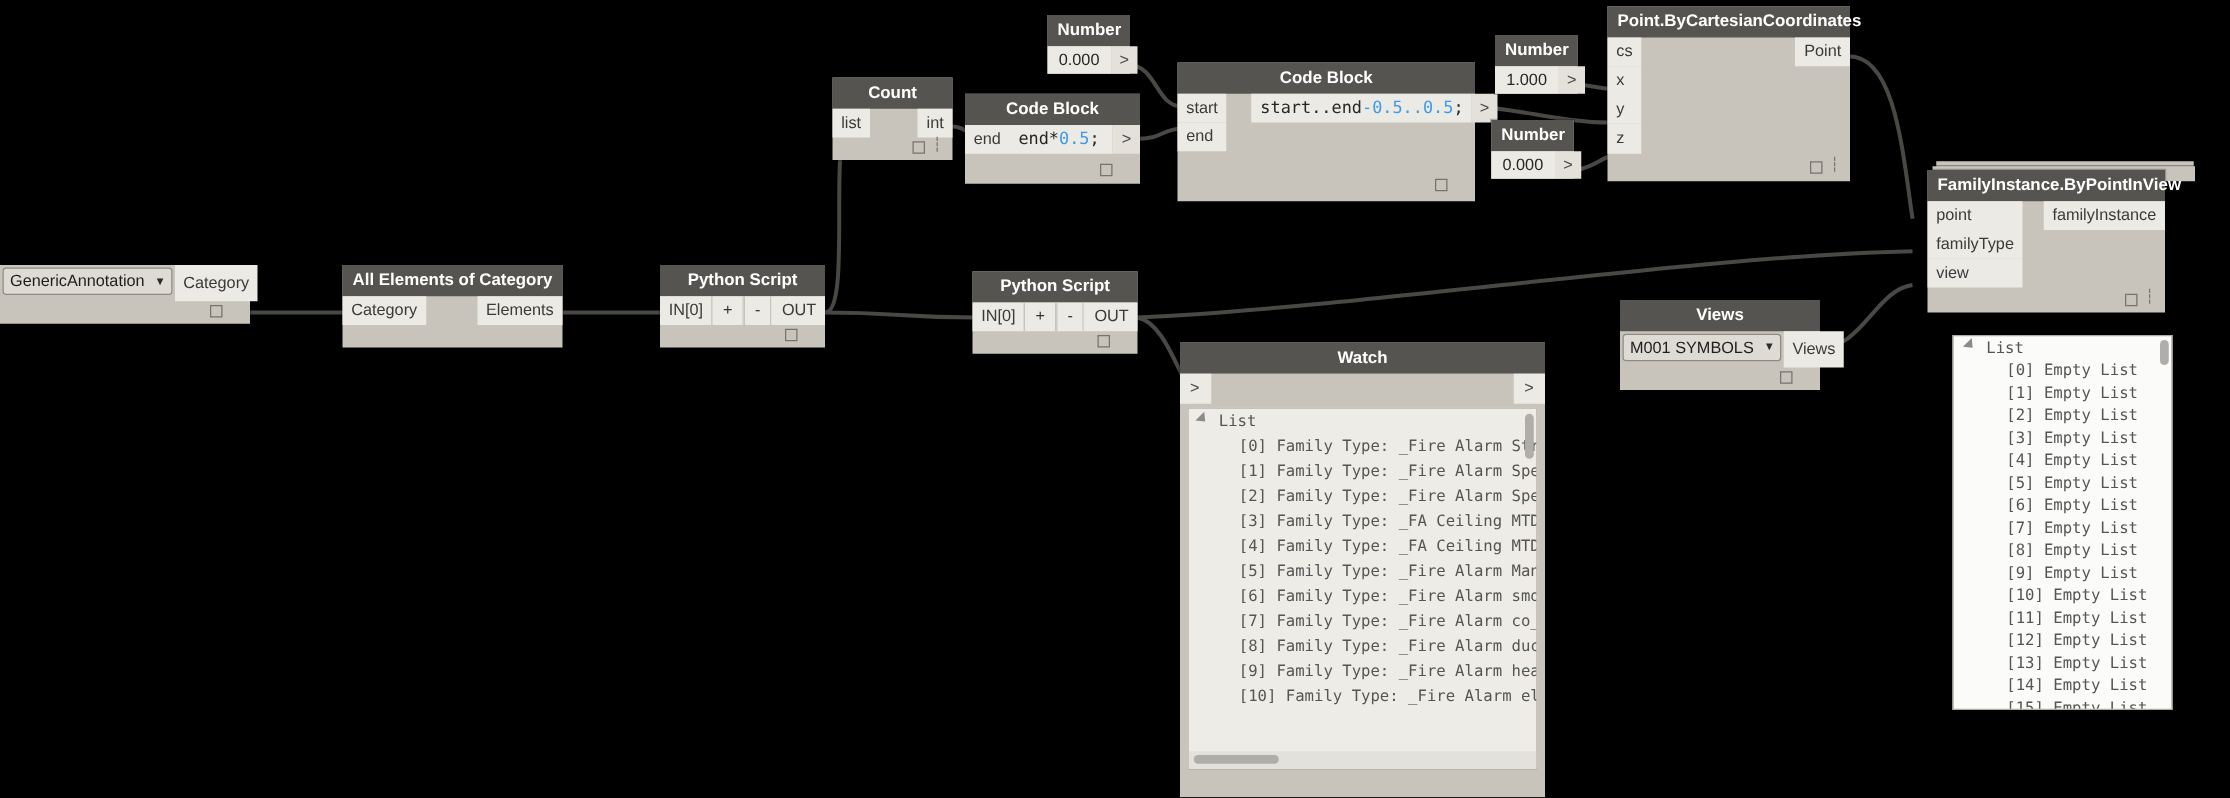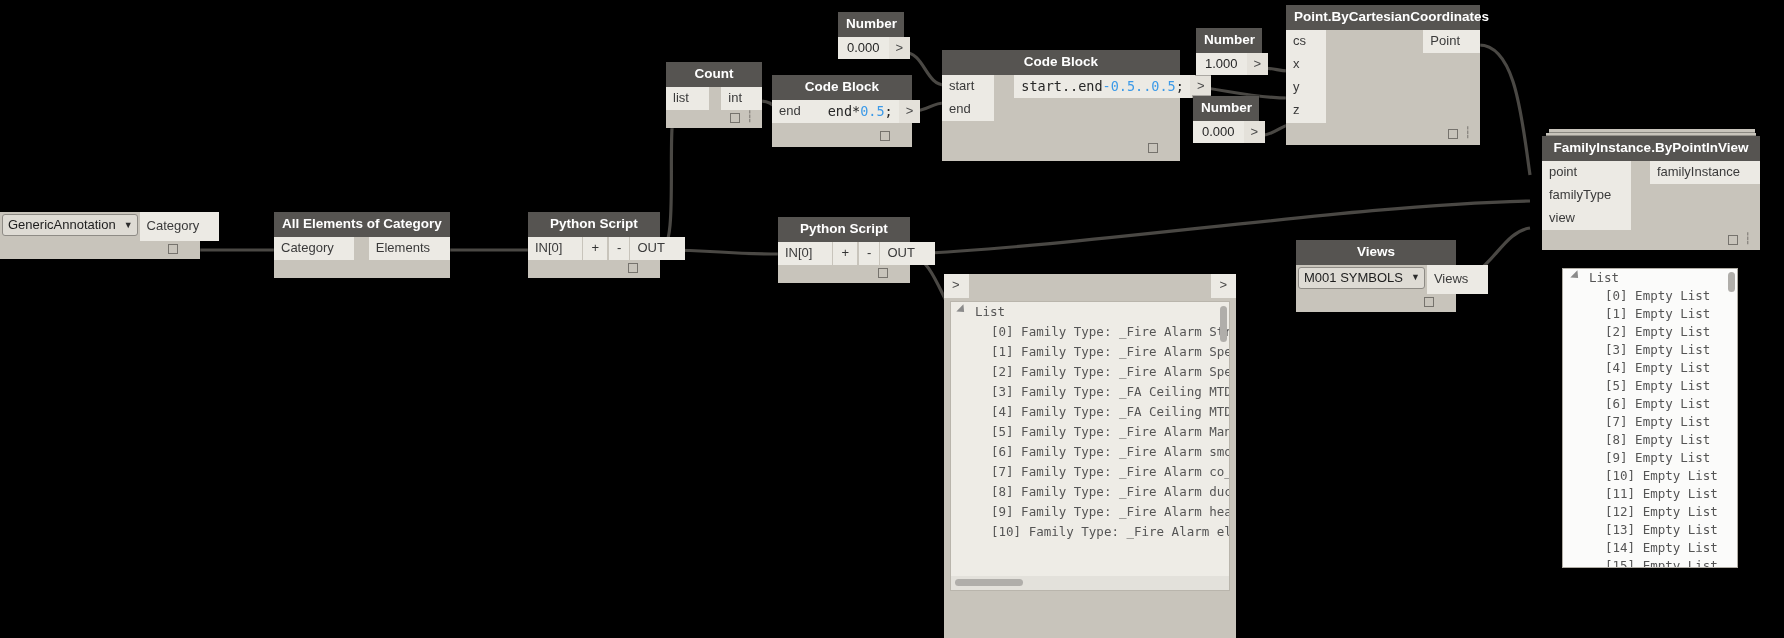"cs" .port { padding: 3px 20px 4px 7px -> 3px 7px 4px 7px }
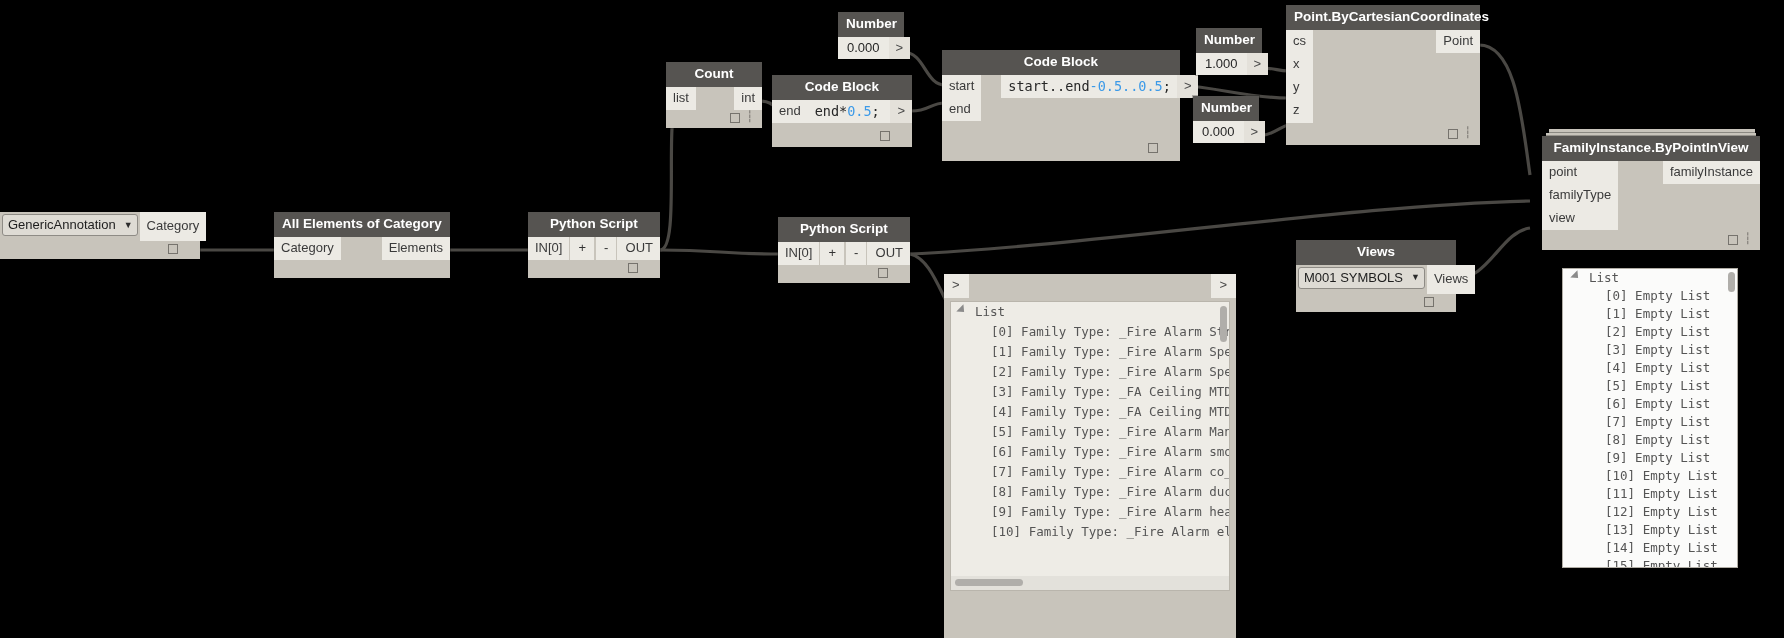"FamilyInstance.ByPointInView" div.node { width: 218px -> 190px }
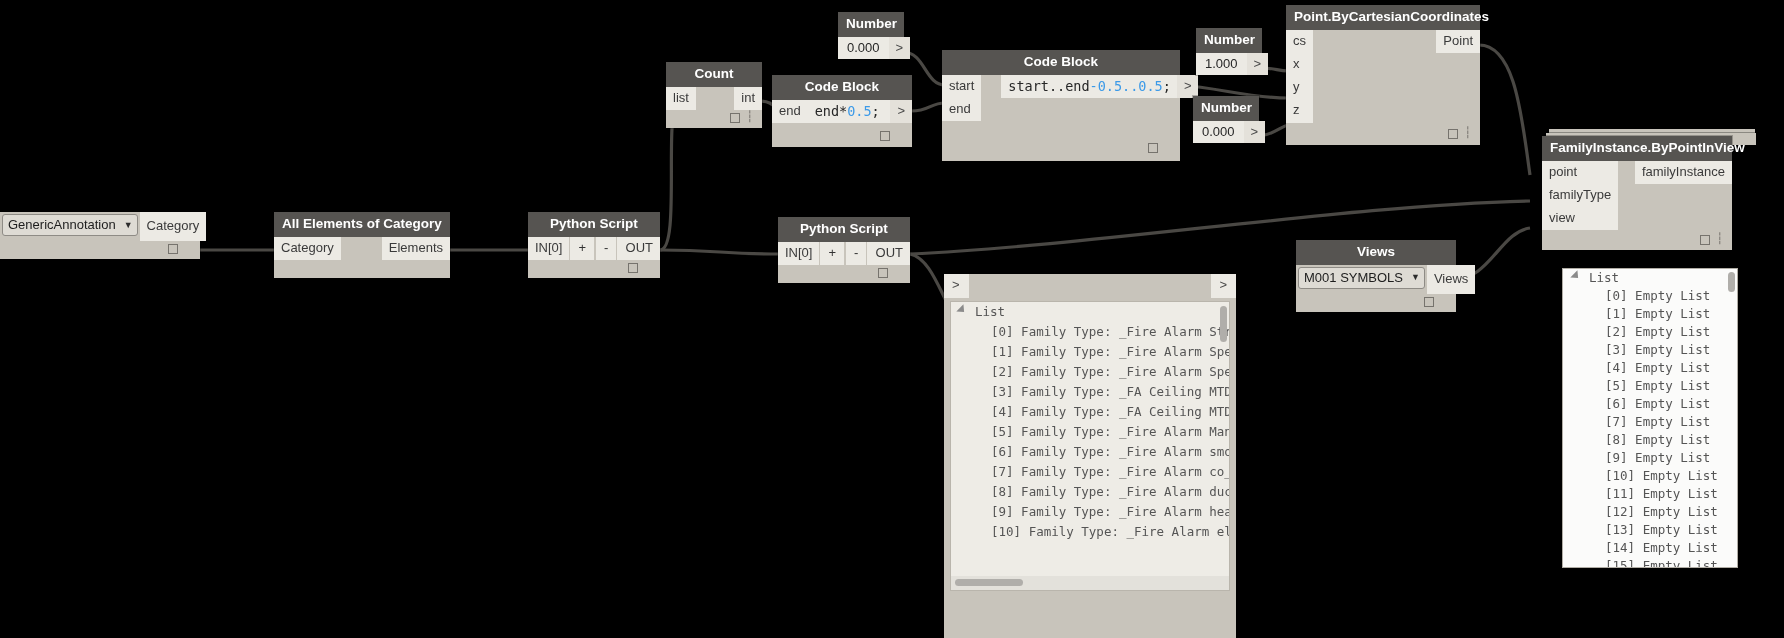"Watch" div.node-header { html: none -> <div>Watch</div> }
